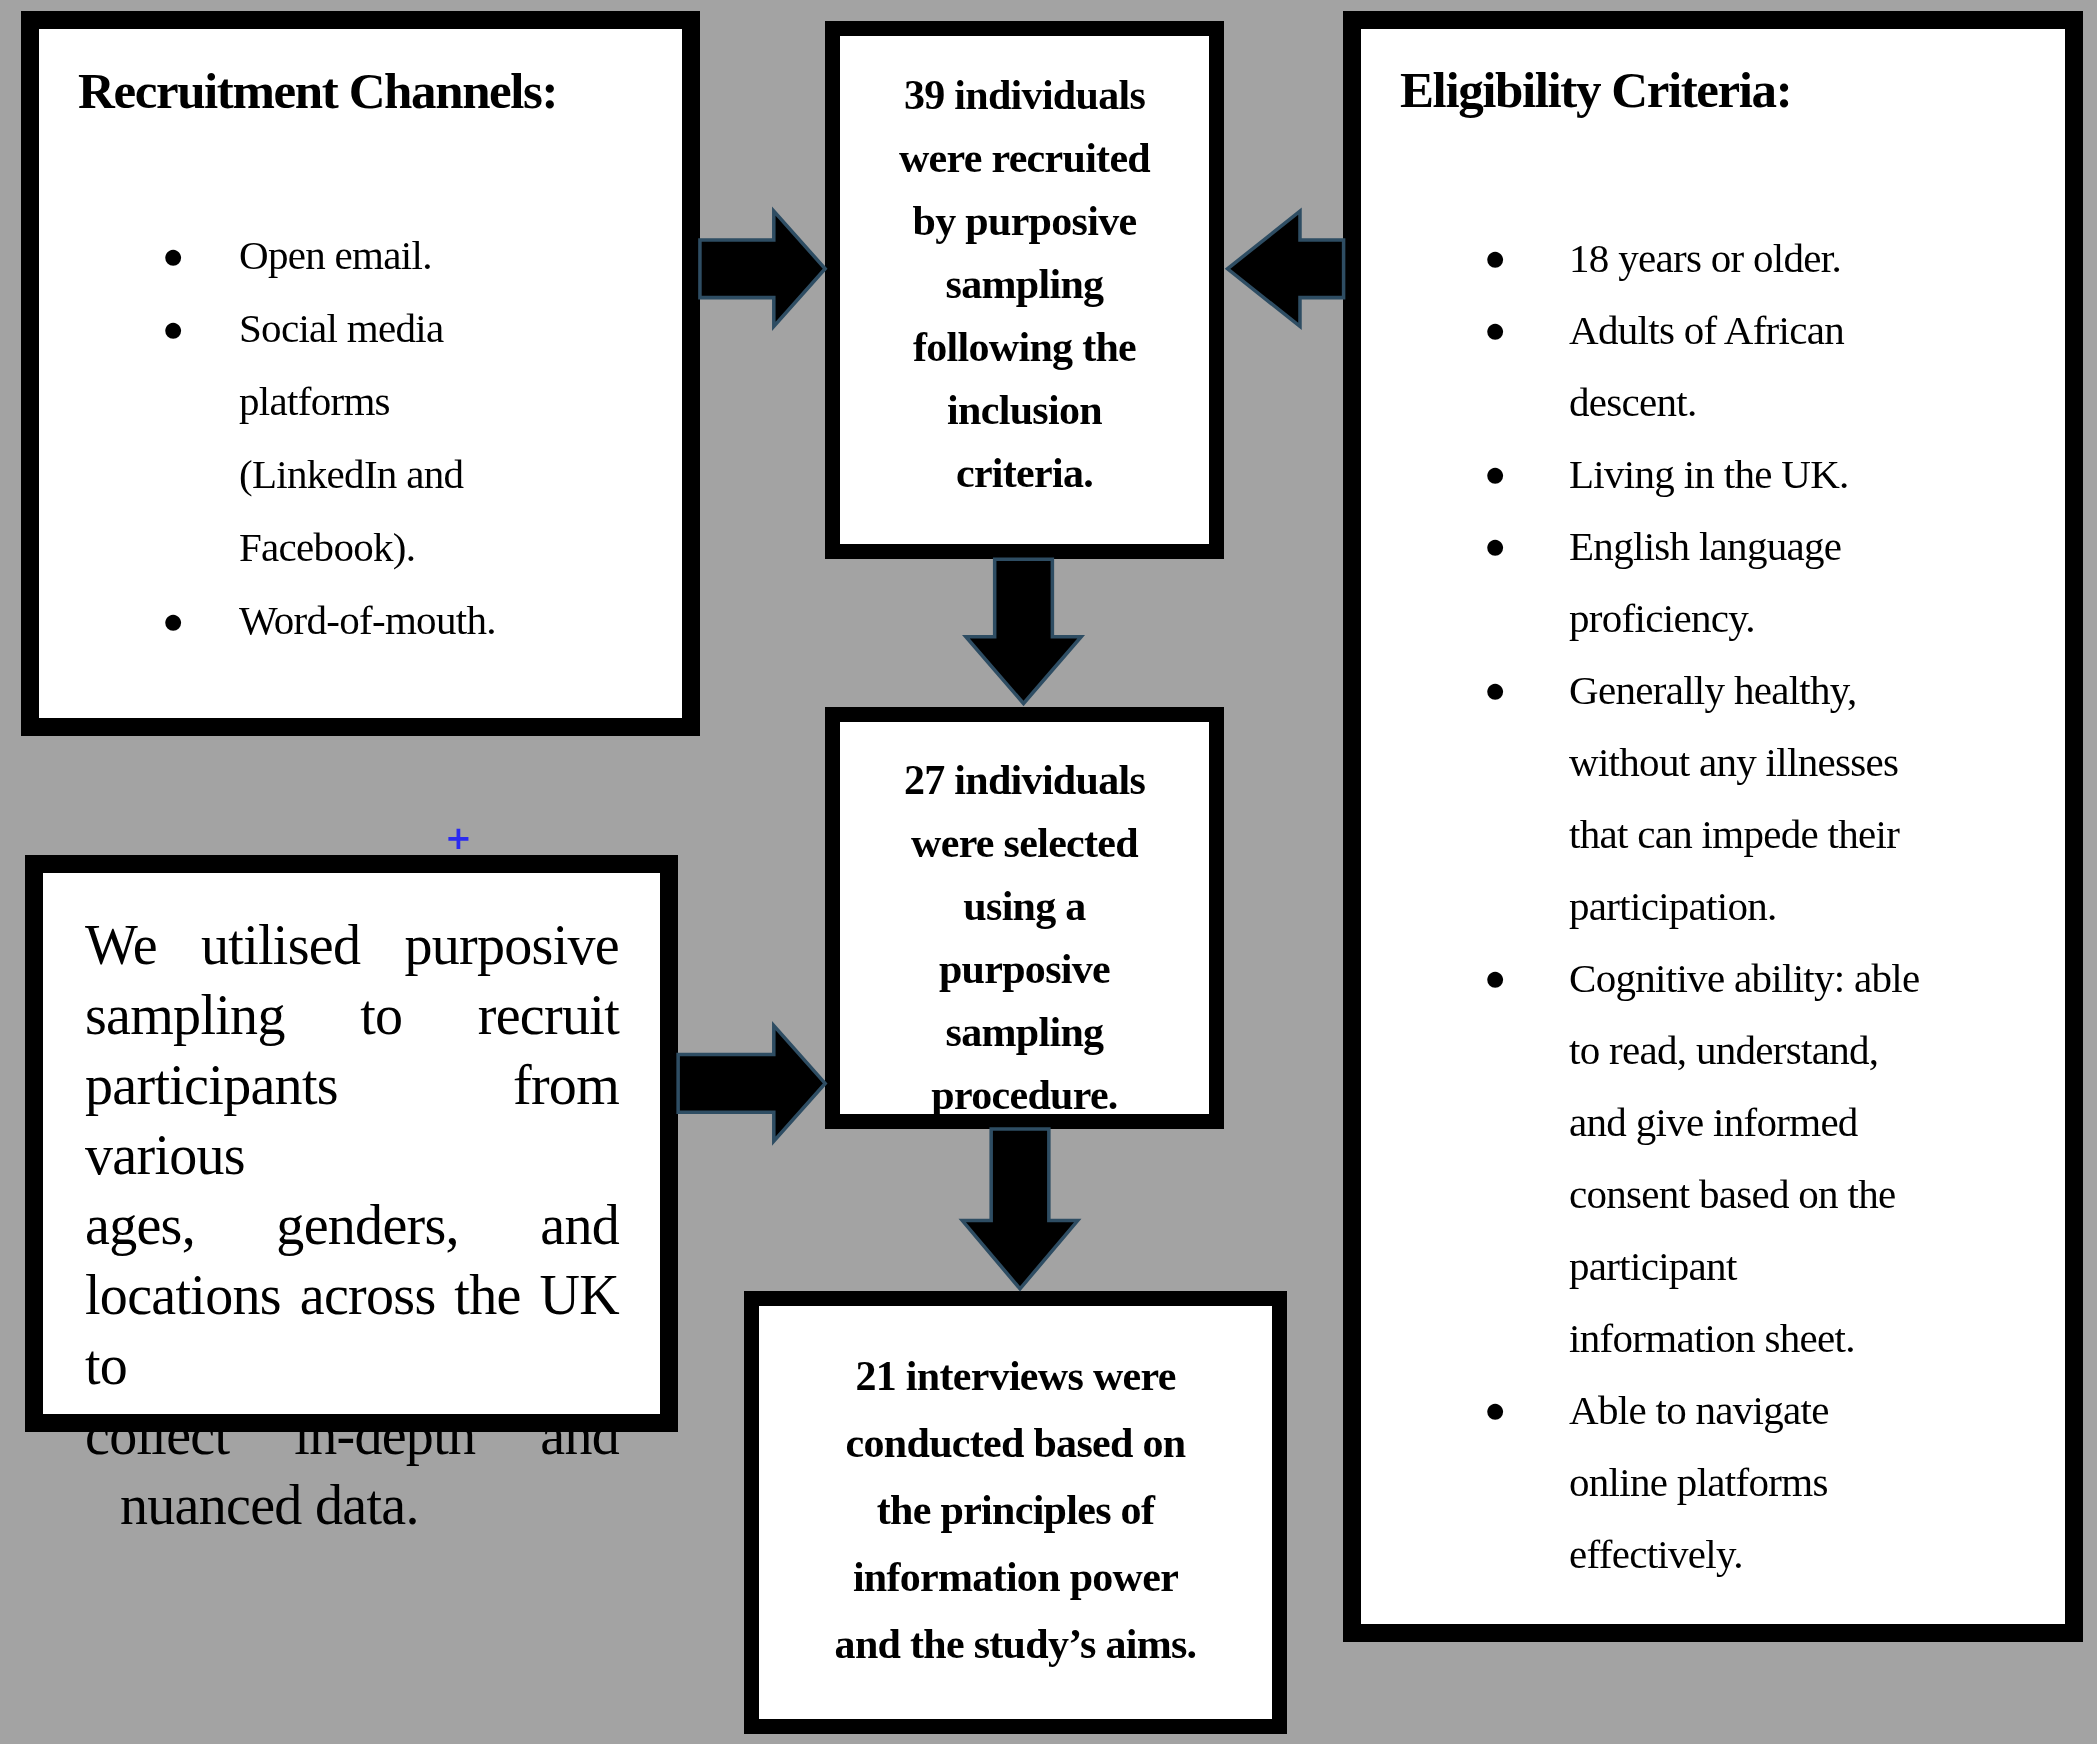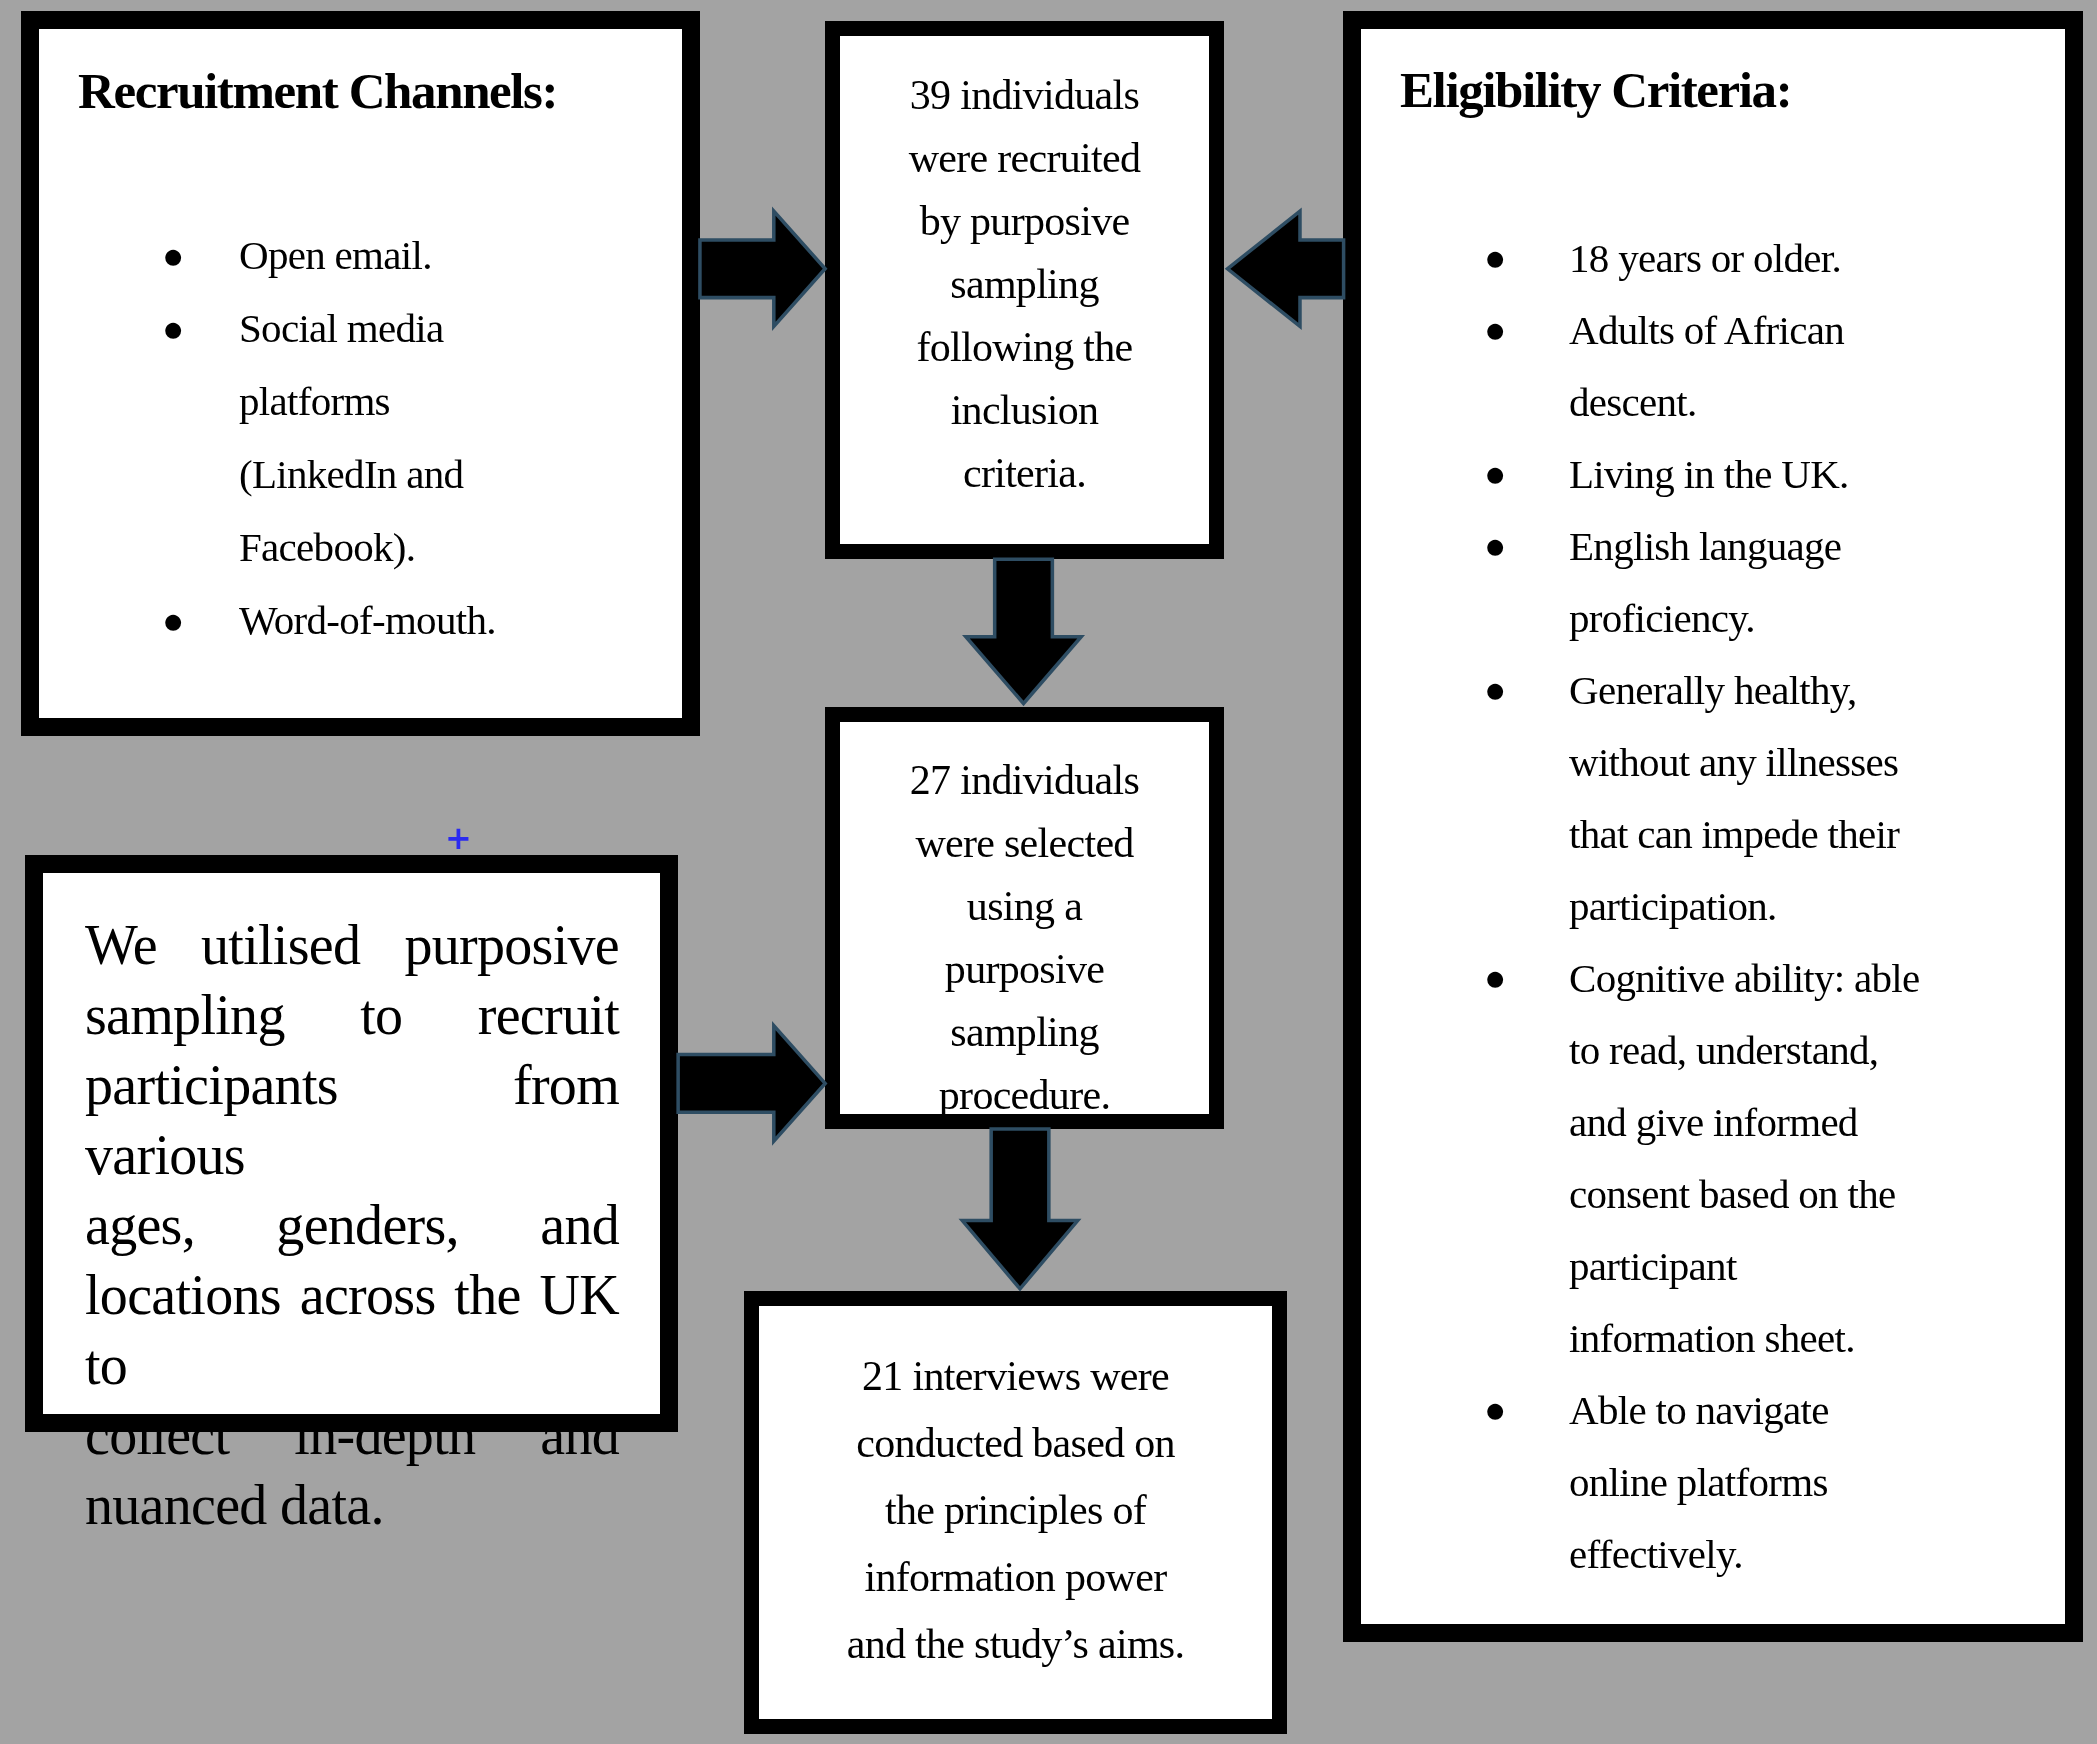"39 individuals" .center-text { font-weight: normal -> bold }
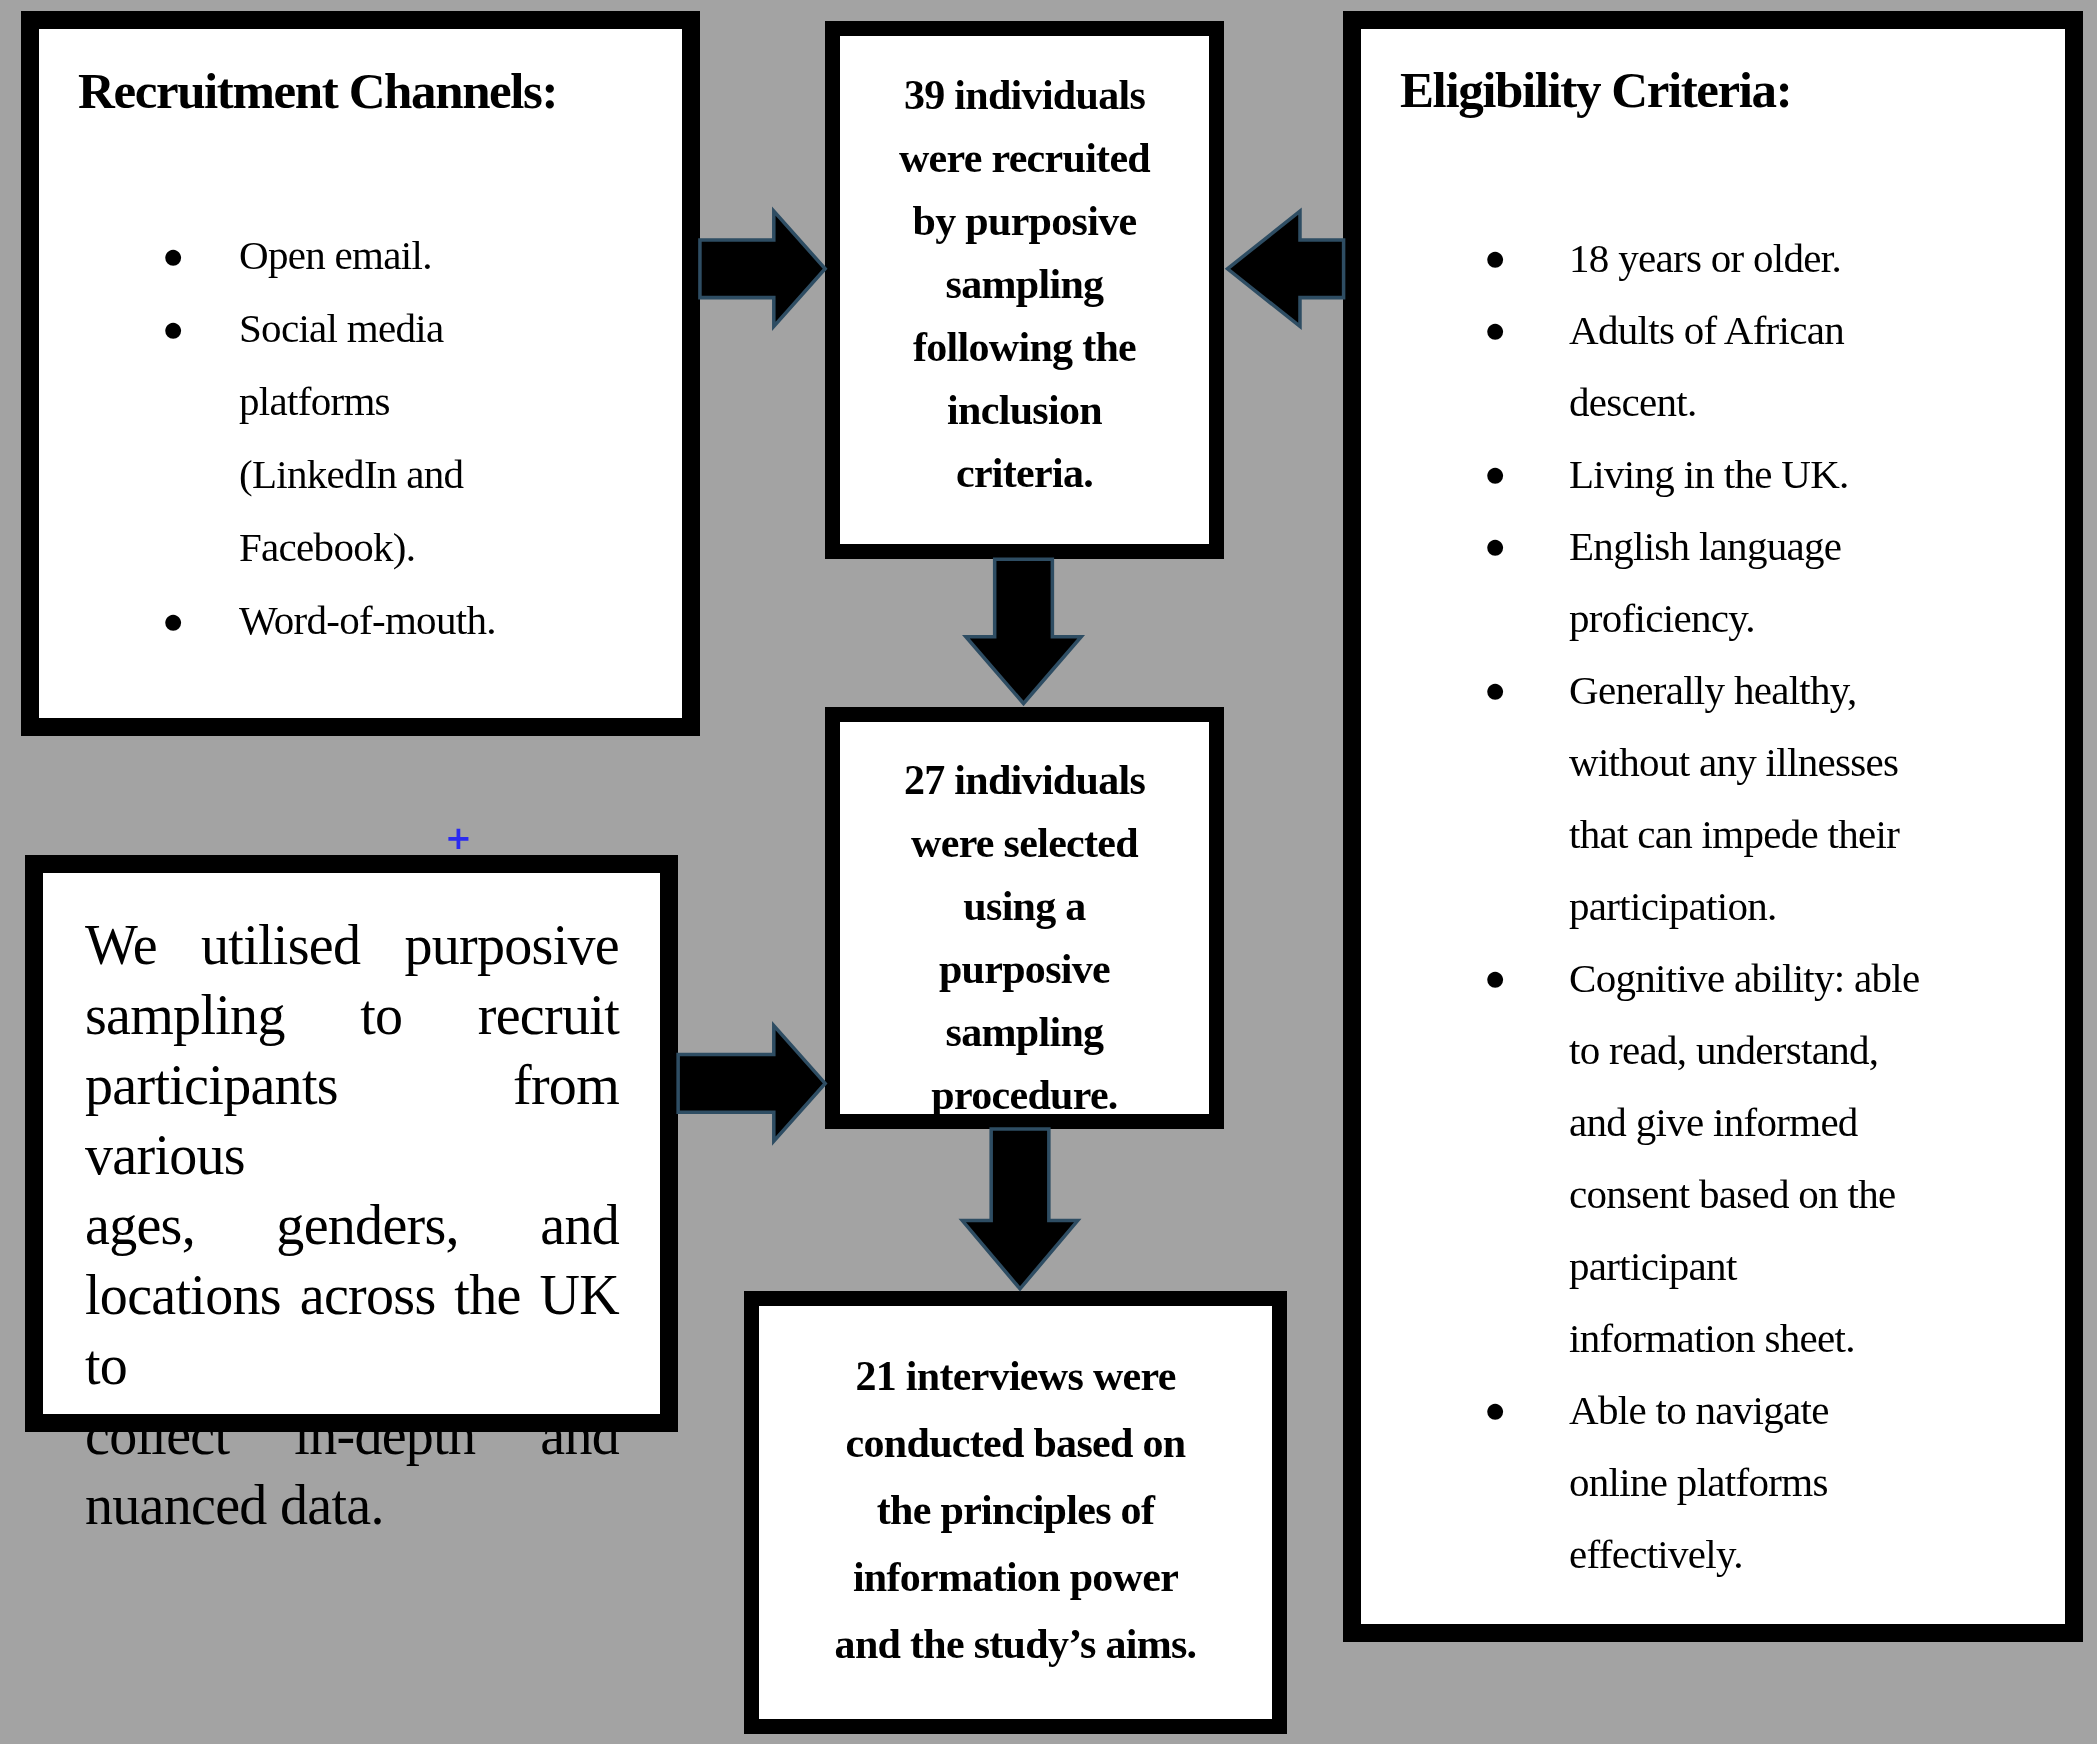"nuanced data." .jline:last-child { margin-left: none -> 35px }
